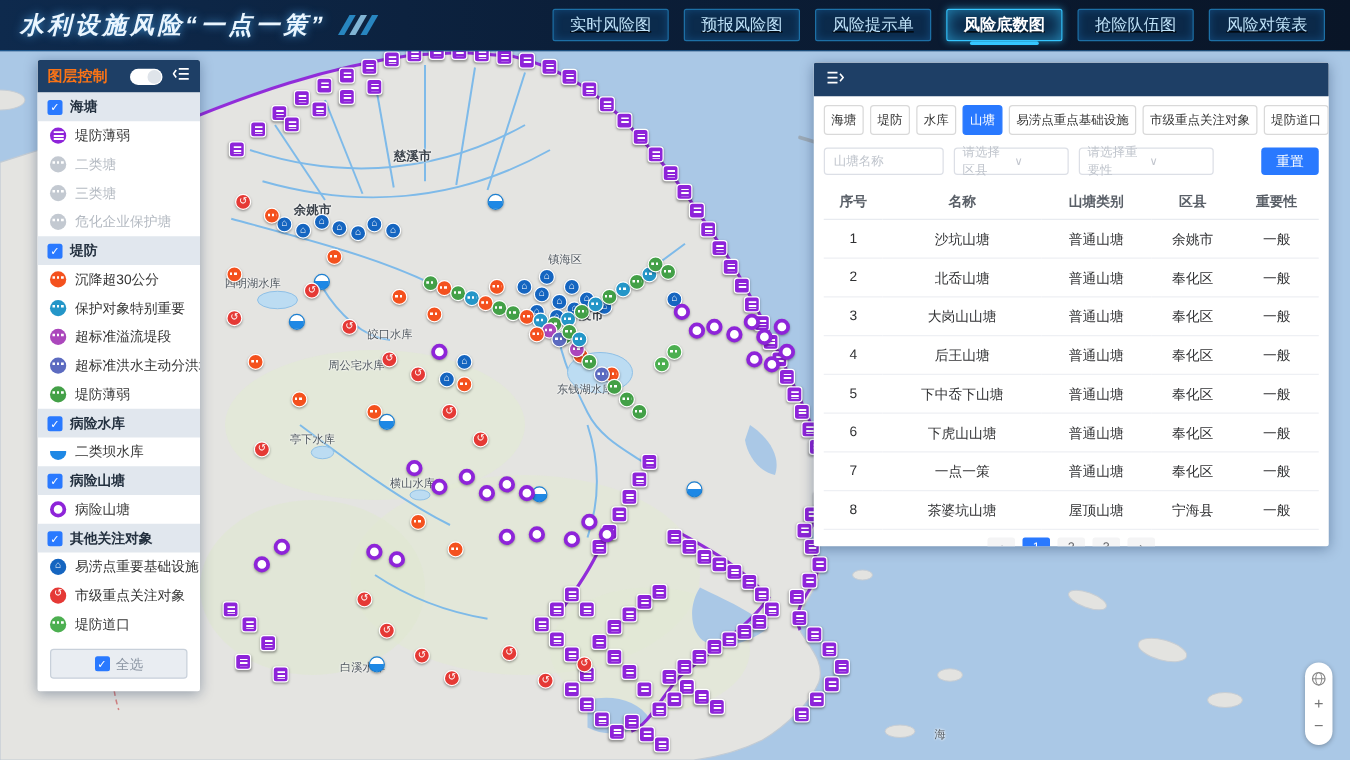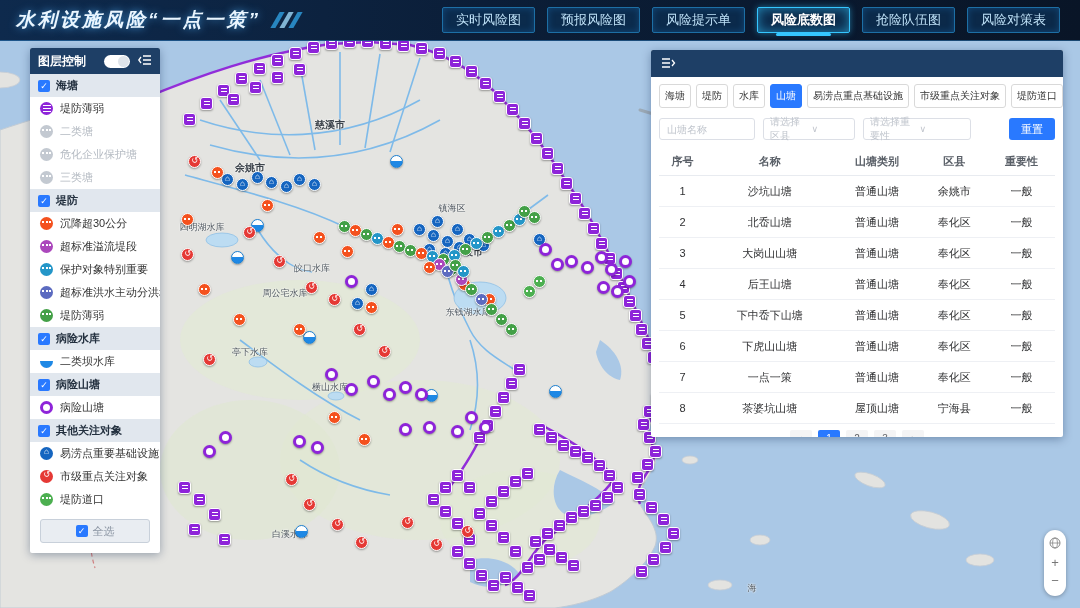"实时风险图" nav { text-decoration: none -> underline }
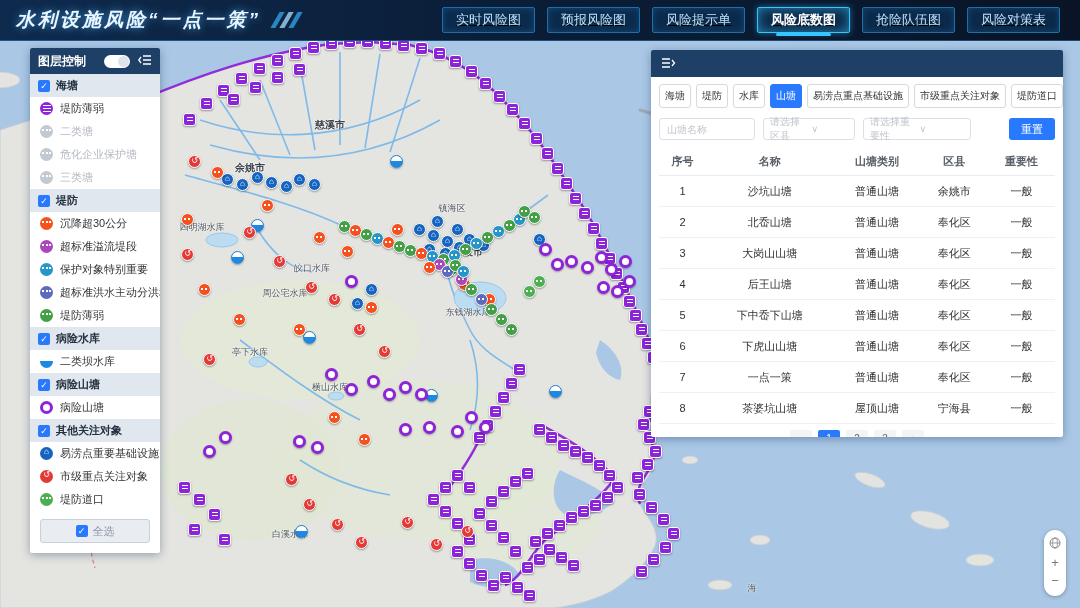"图层控制" .lp-title { color: #ffffff -> #f97316 }
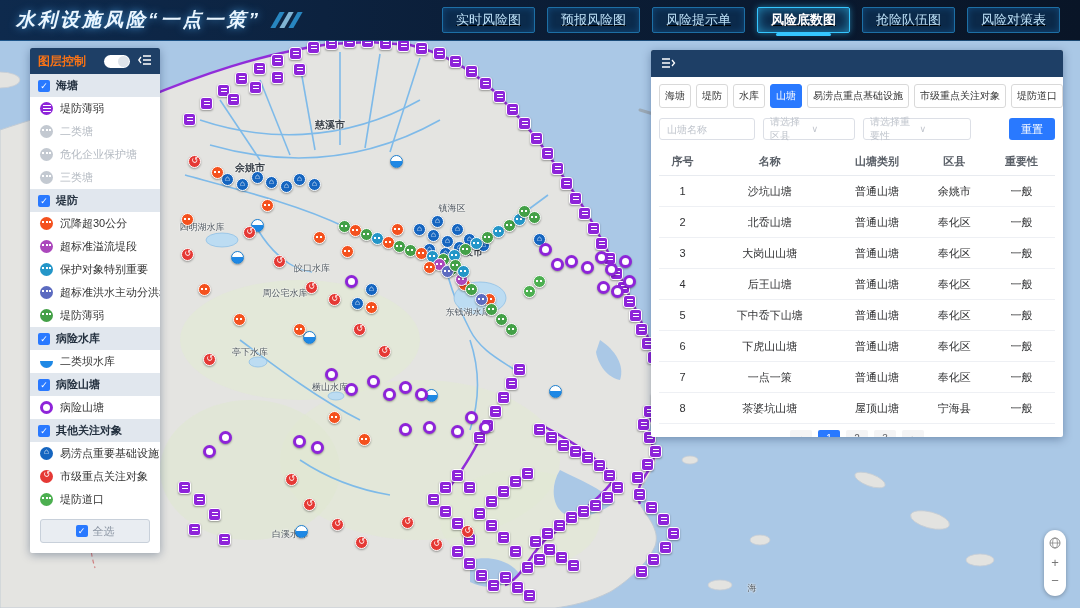"危化企业保护塘" div.lp-item { order: before "三类塘" -> after "三类塘" }
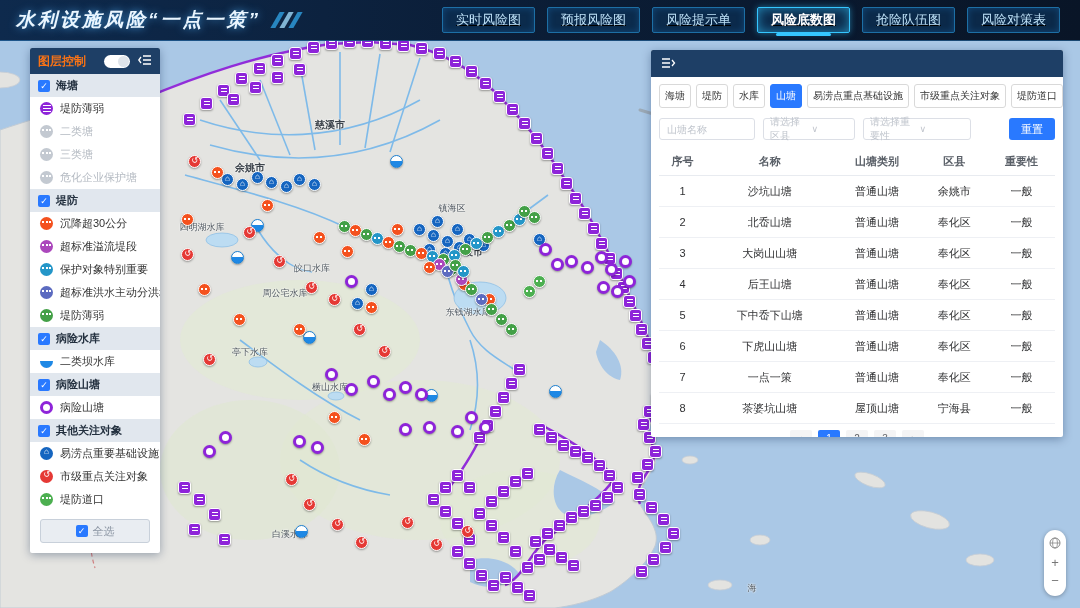"超标准溢流堤段" div.lp-item { order: before "保护对象特别重要" -> after "保护对象特别重要" }
